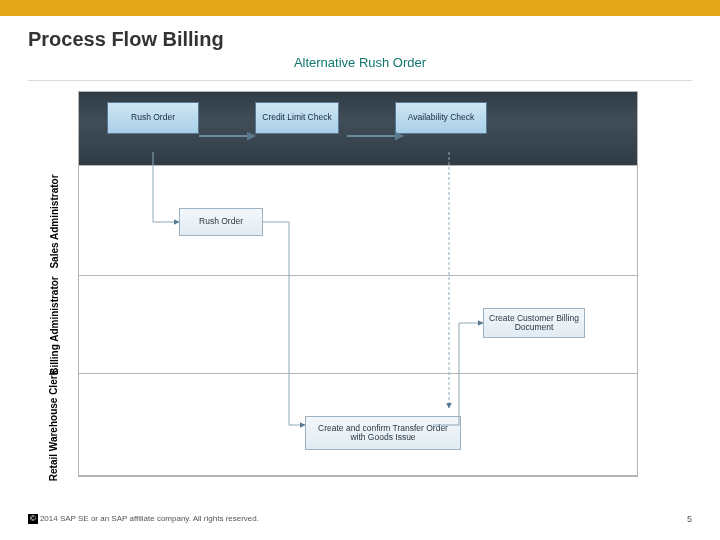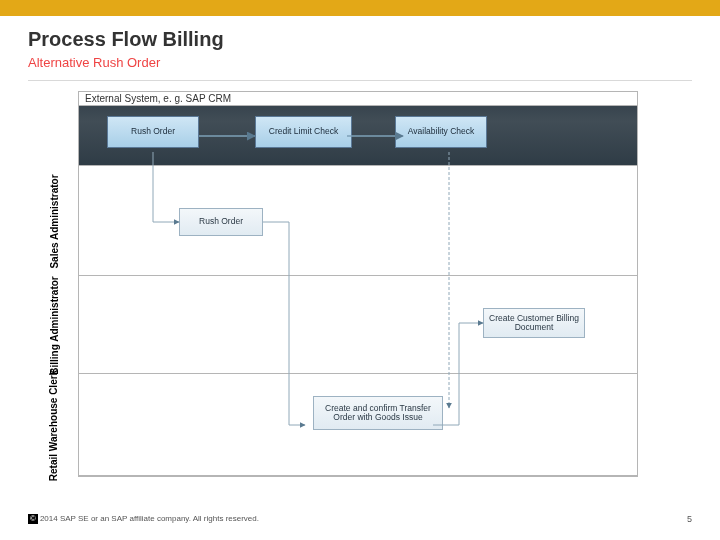"Alternative Rush Order" .subtitle { color: #ef4444 -> #0f766e; text-align: none -> center }
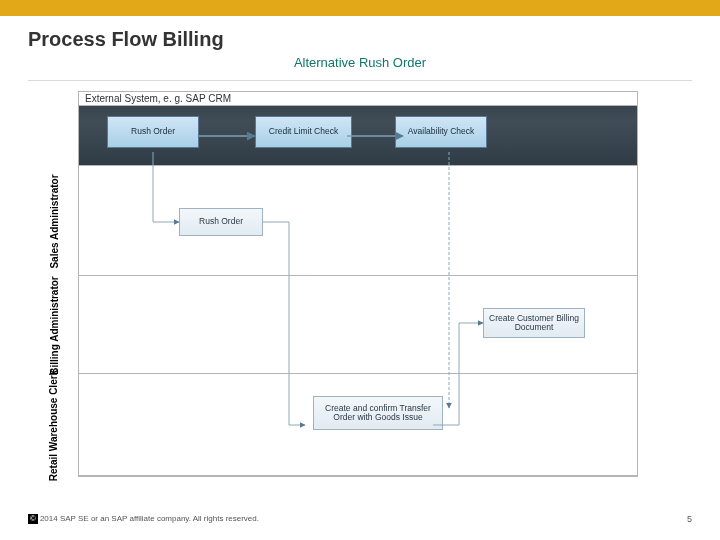"External System, e. g. SAP" div.lane-ext-head { html: <div>External System, e. g. SAP CRM</div> -> none }
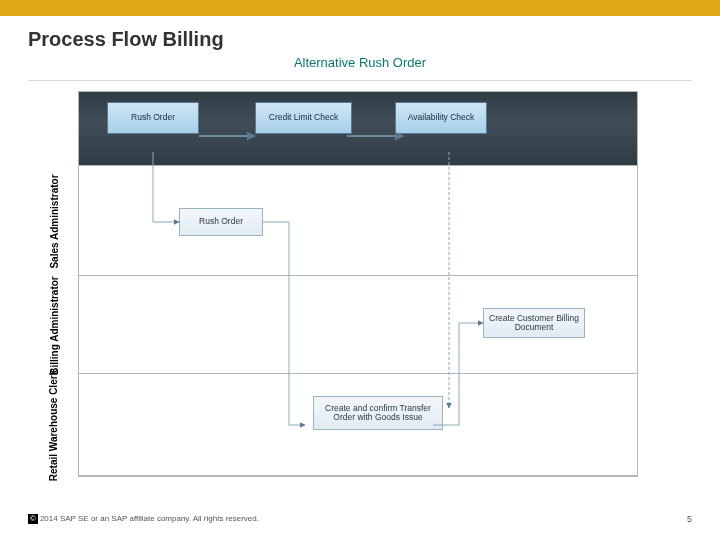"Credit Limit Check" .b-credit { width: 97px -> 84px }
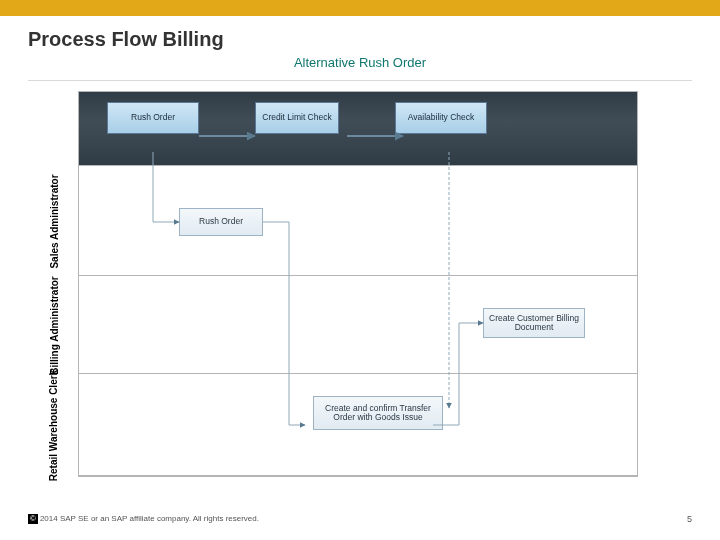"Create and confirm Transfer Order" .b-transfer { margin-left: 8px -> none; top: 304px -> 324px; width: 130px -> 156px }
